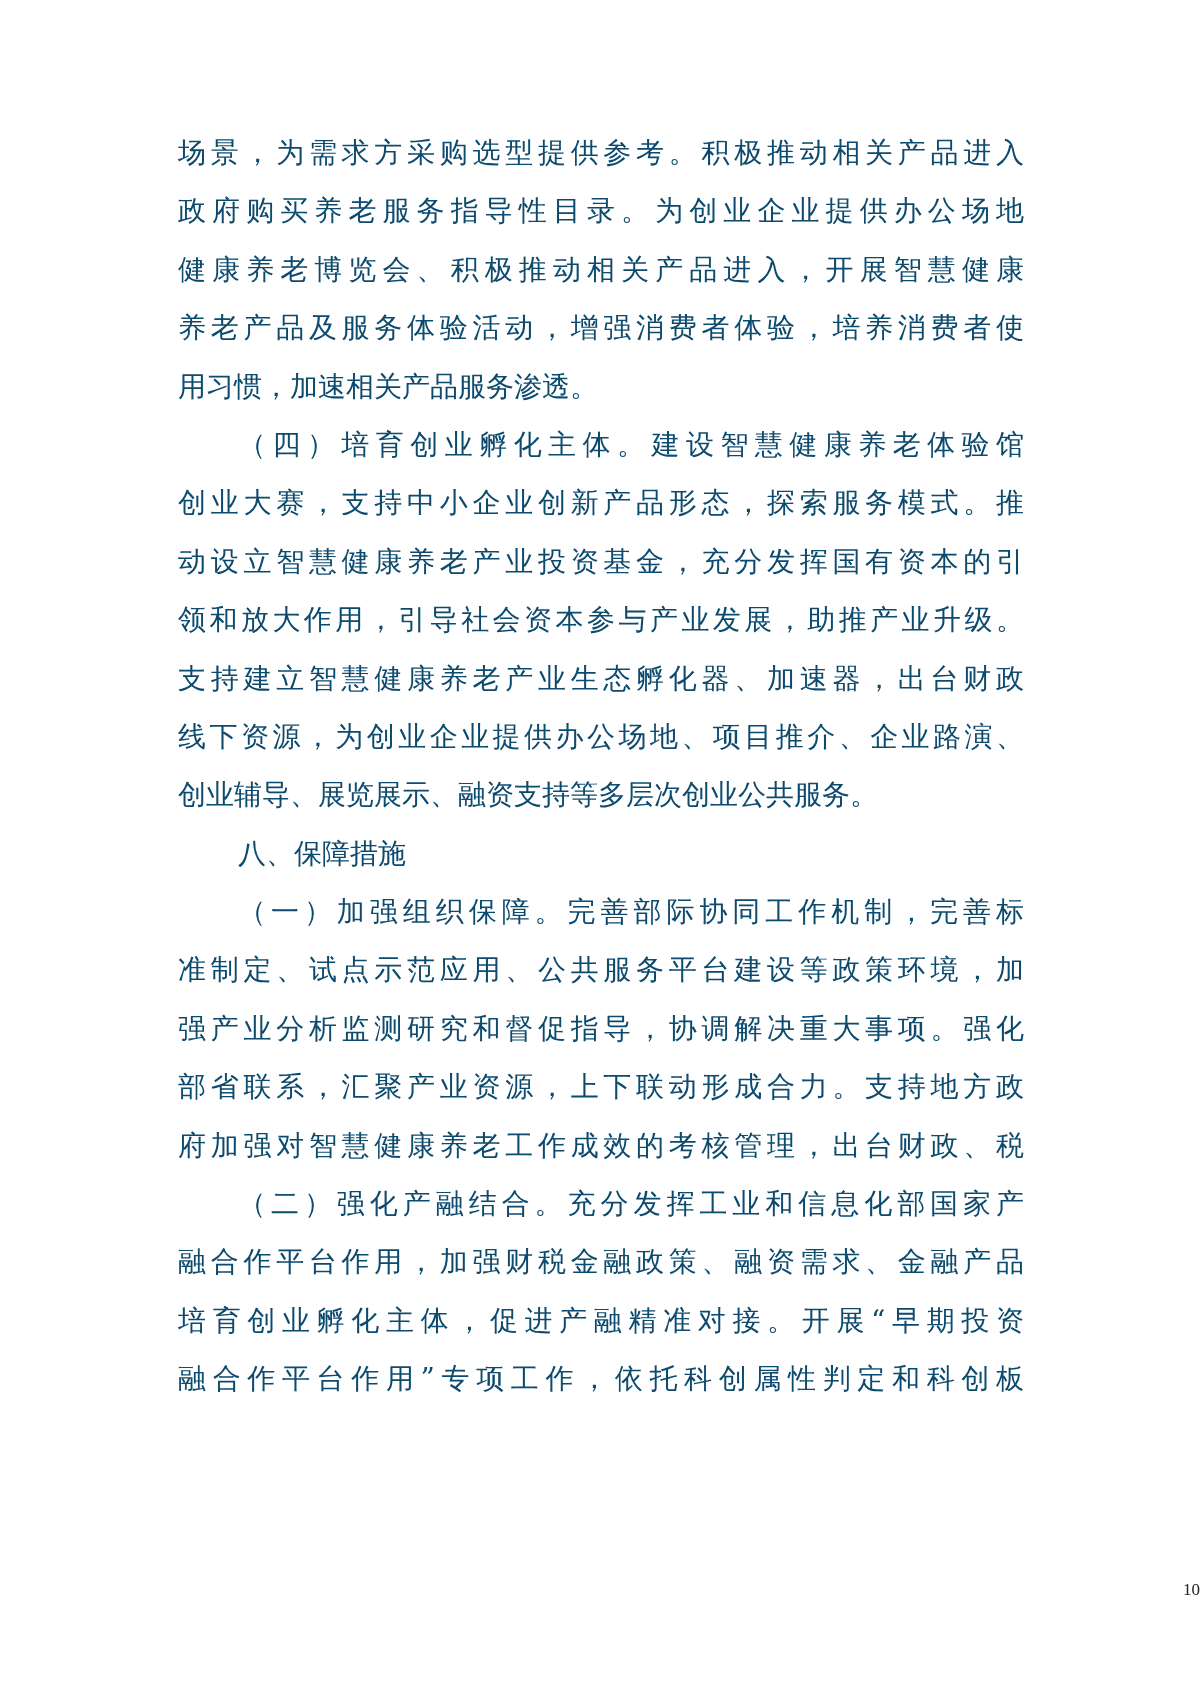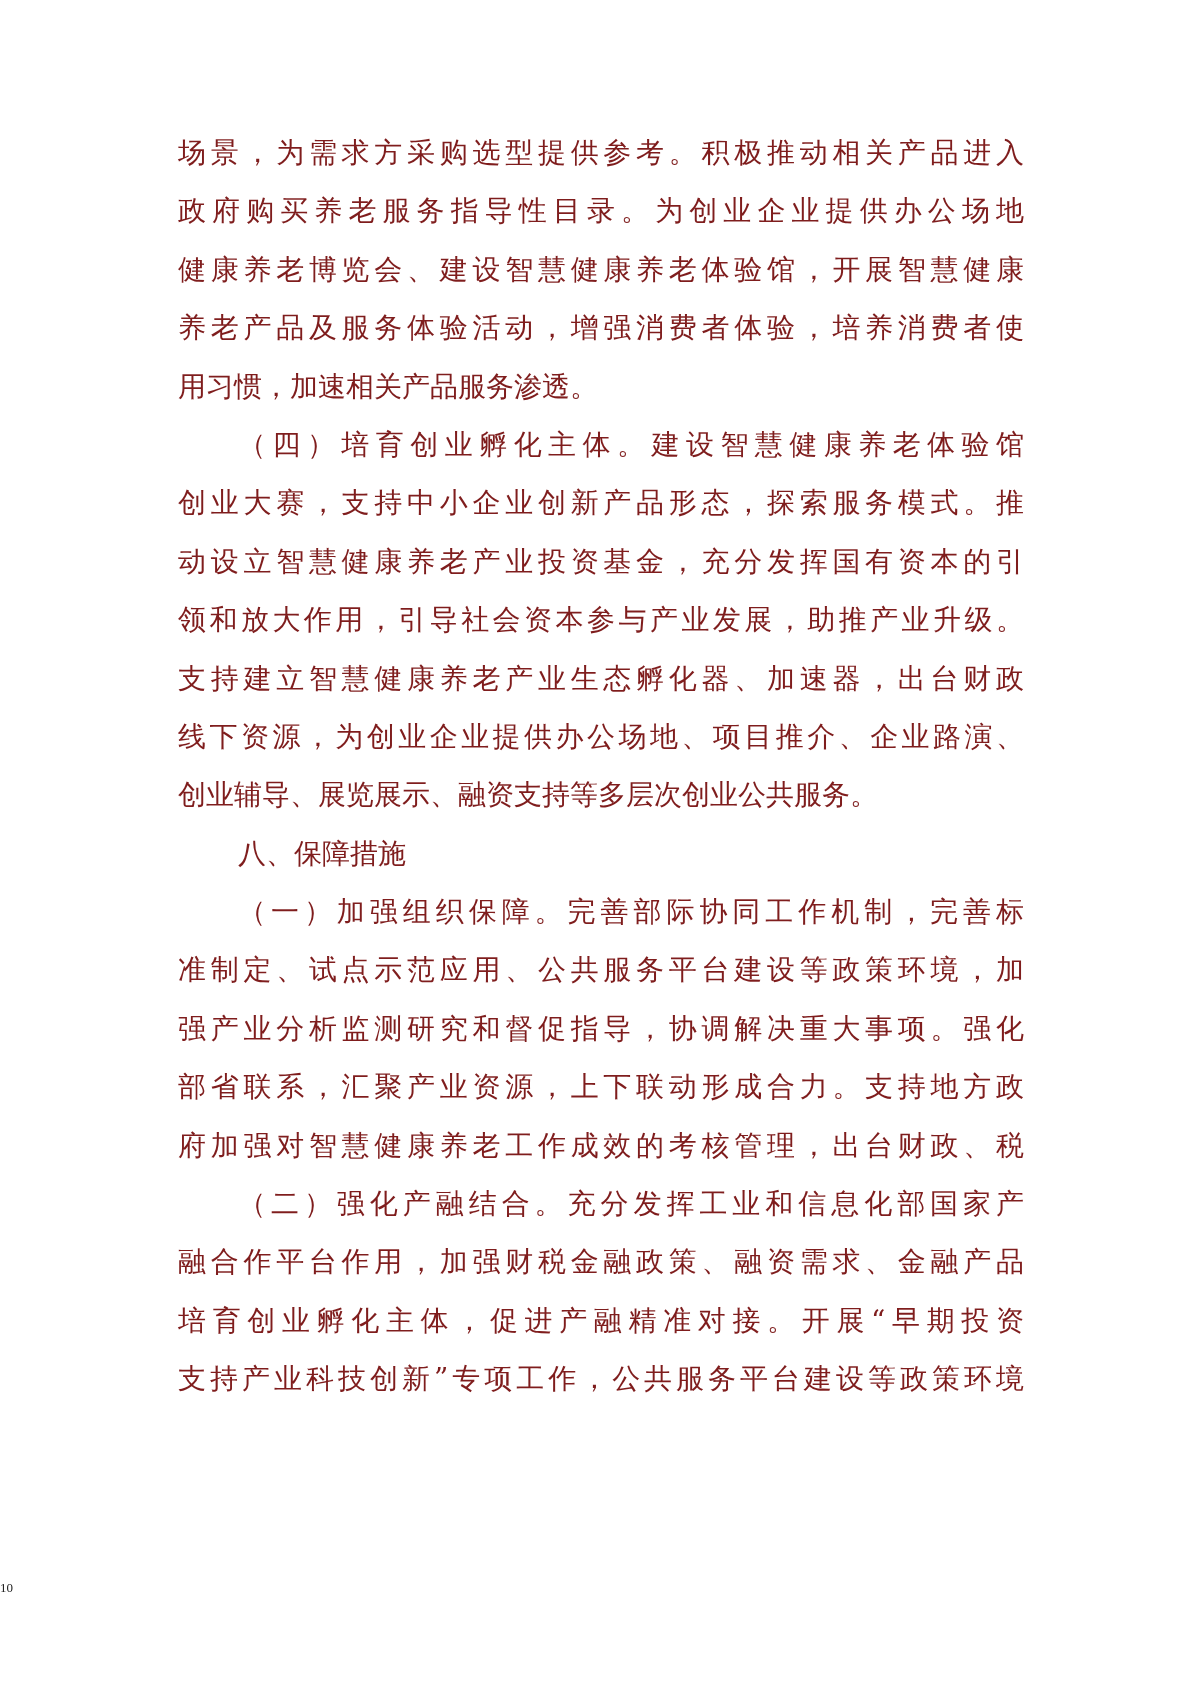"场景，为需求方采购选型提供参考。积极推动相关产品进入" .content { color: #7f1d1d -> #0c4a6e }
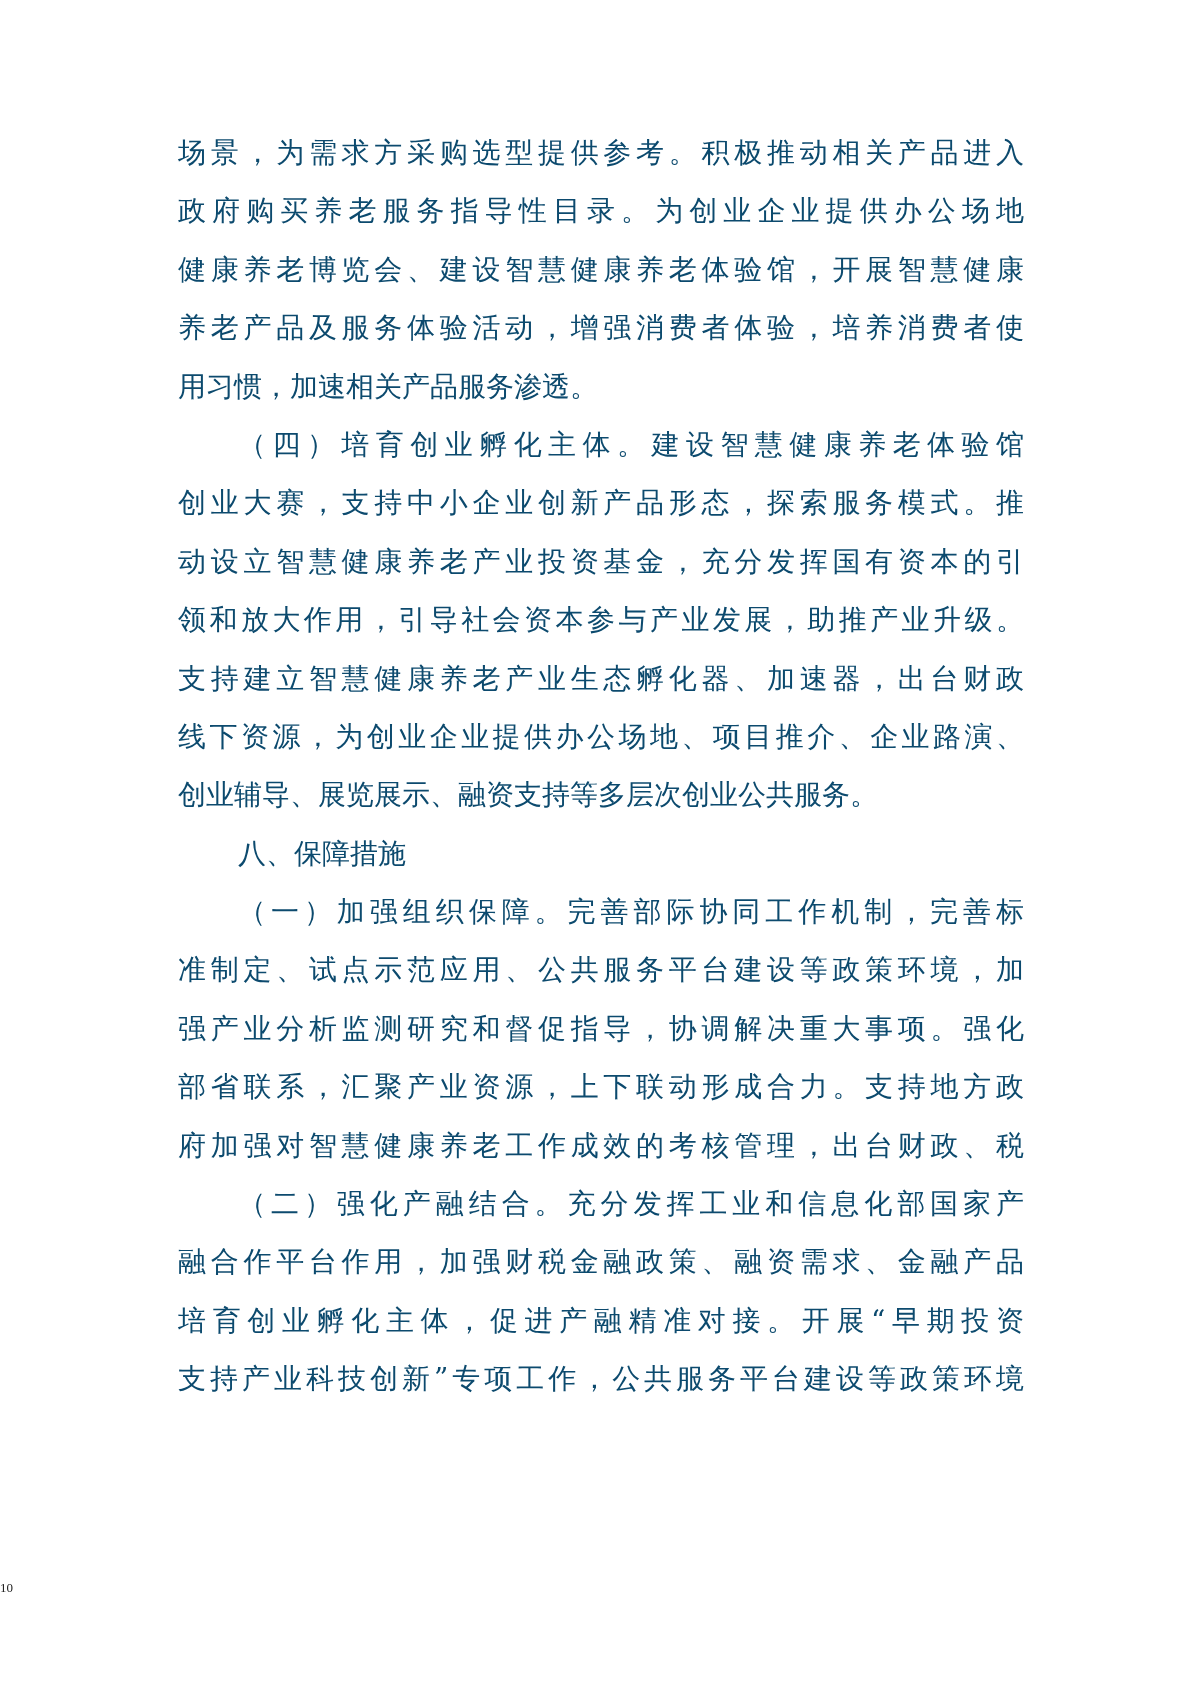"健康养老博览会、建设智慧健康养老体验馆，开展智慧健康" div.line { text: 建设智慧健康养老体验馆 -> 积极推动相关产品进入 }
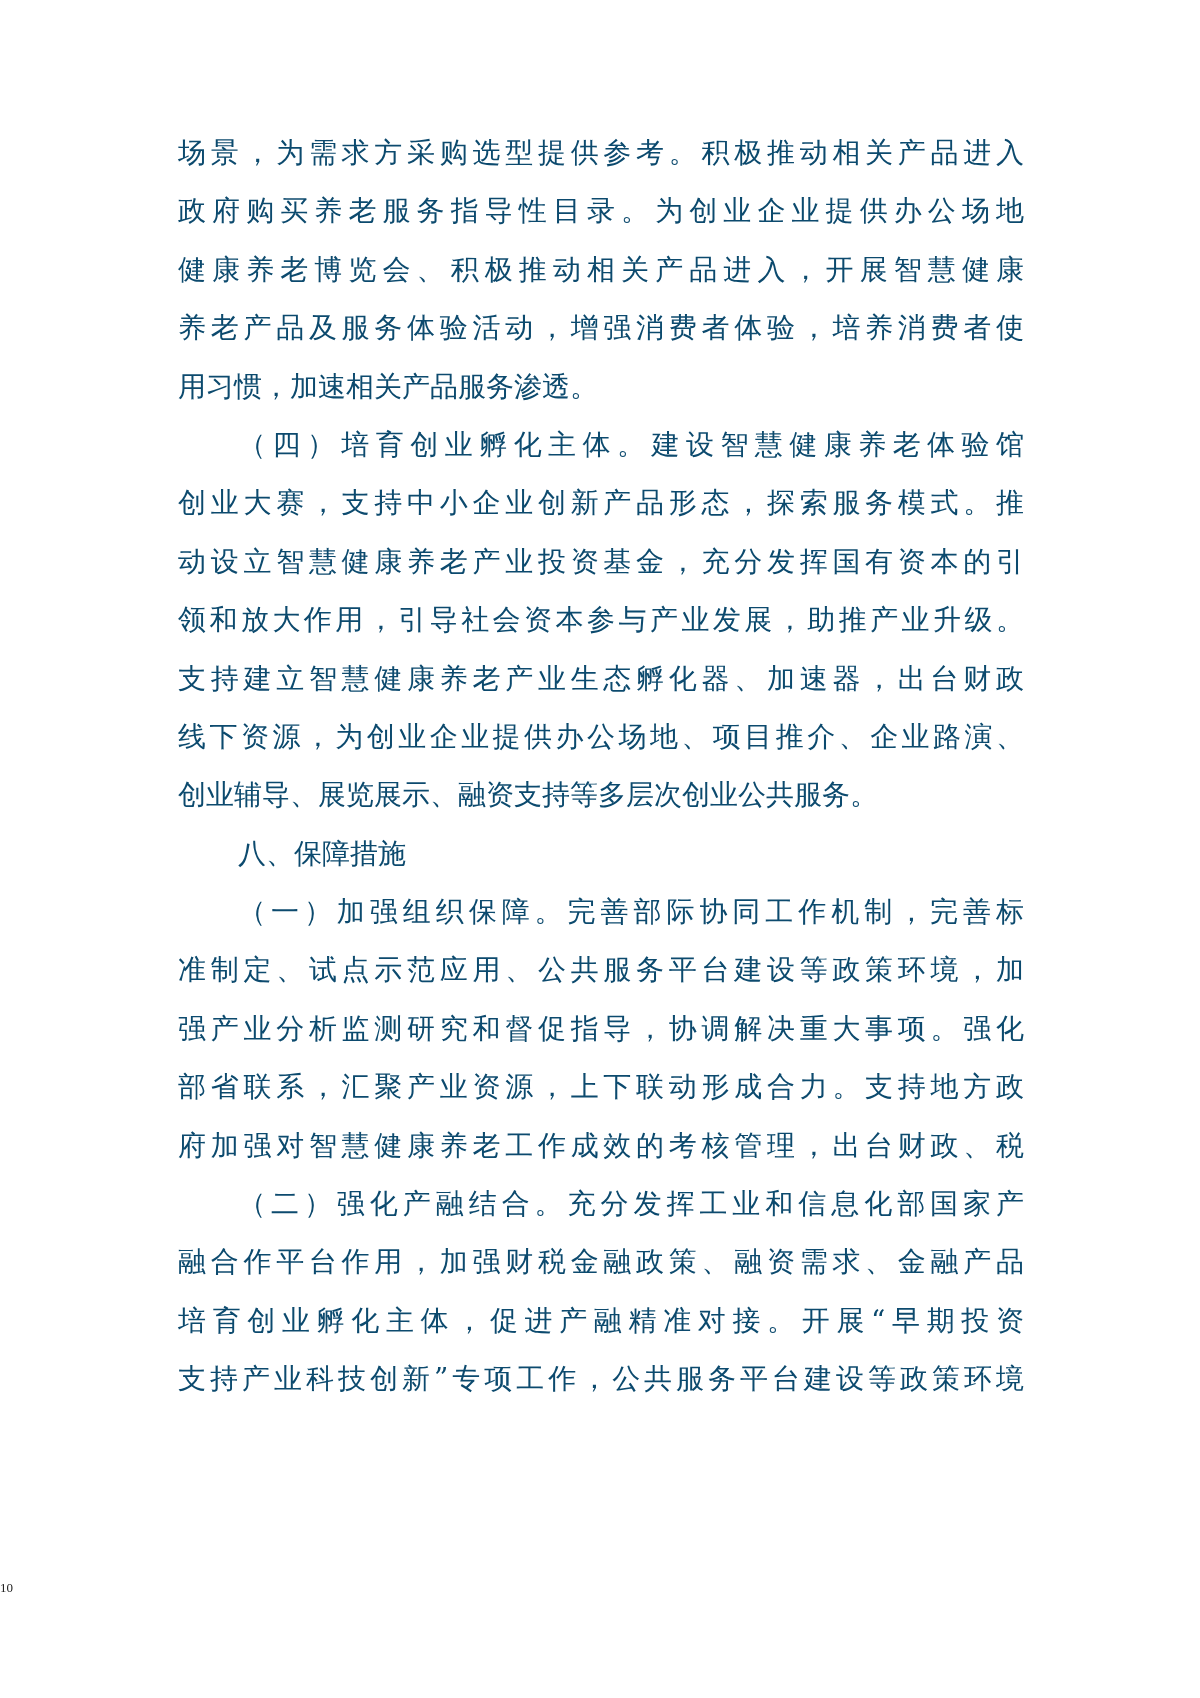"支持产业科技创新”专项工作，公共服务平台建设等政策环境" div.line { text: 支持产业科技创新”专项工作，公共服务平台建设等政策环境 -> 融合作平台作用”专项工作，依托科创属性判定和科创板 }
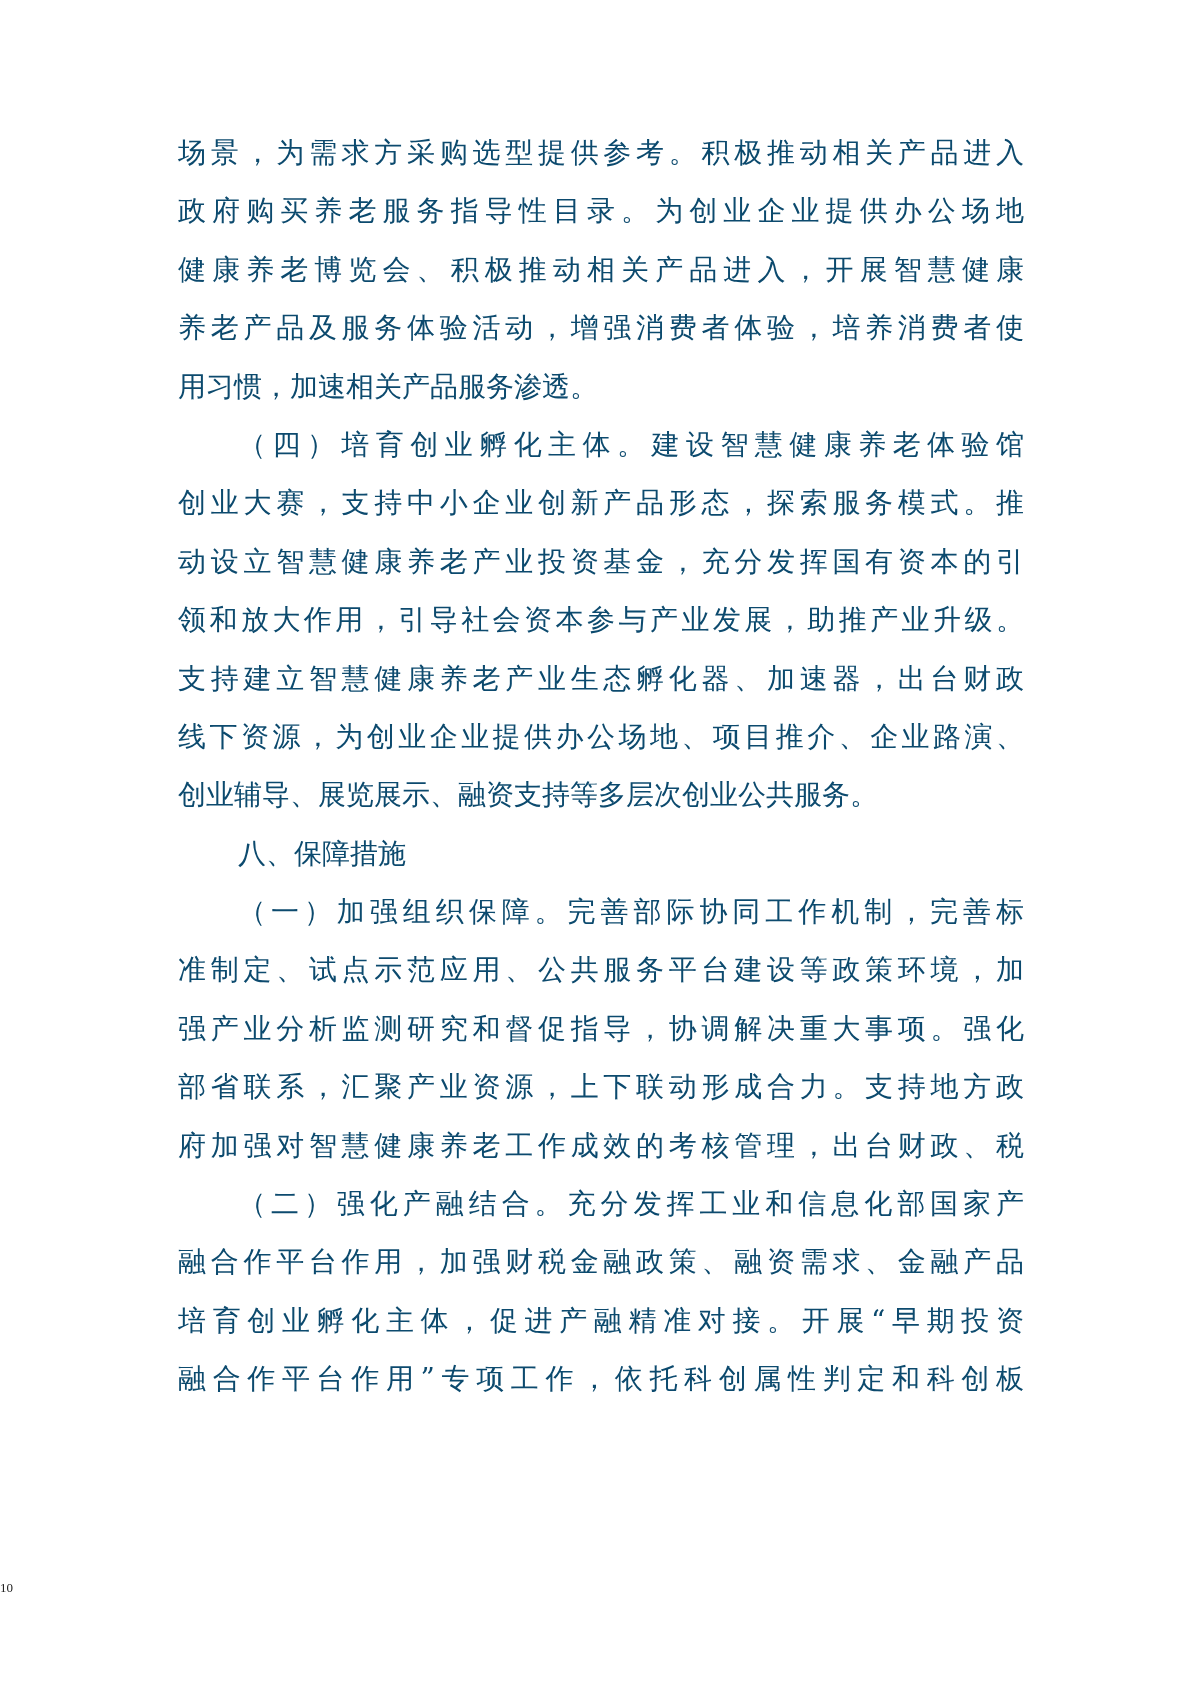"10" .page-number { font-size: 13px -> 17px; text-align: left -> right }
